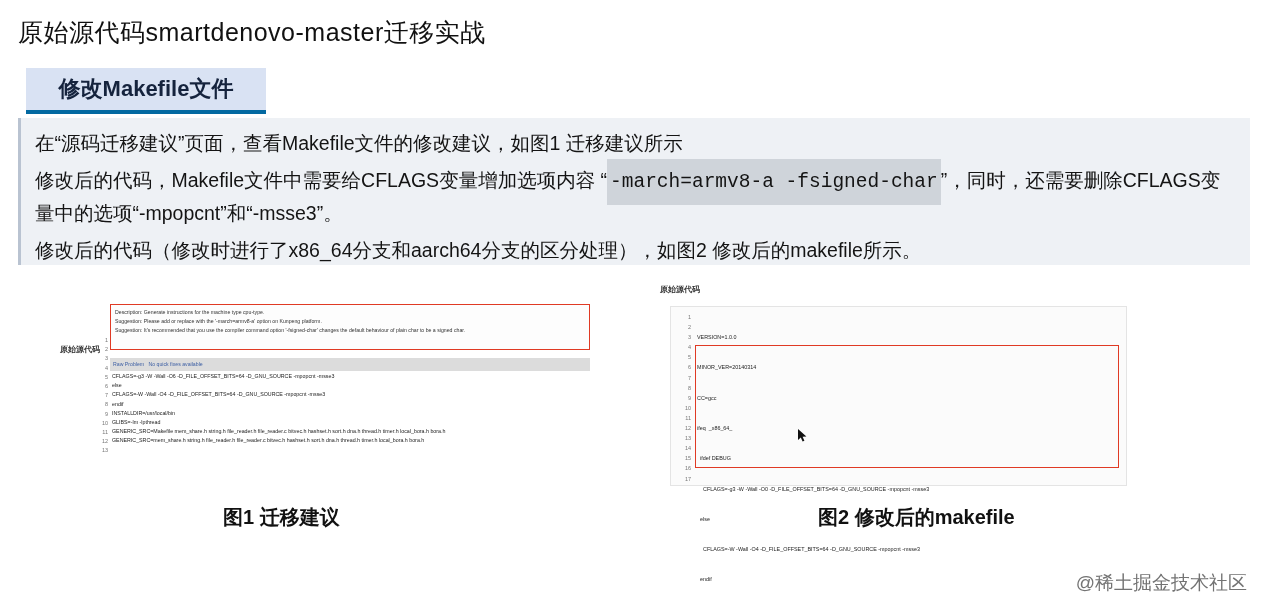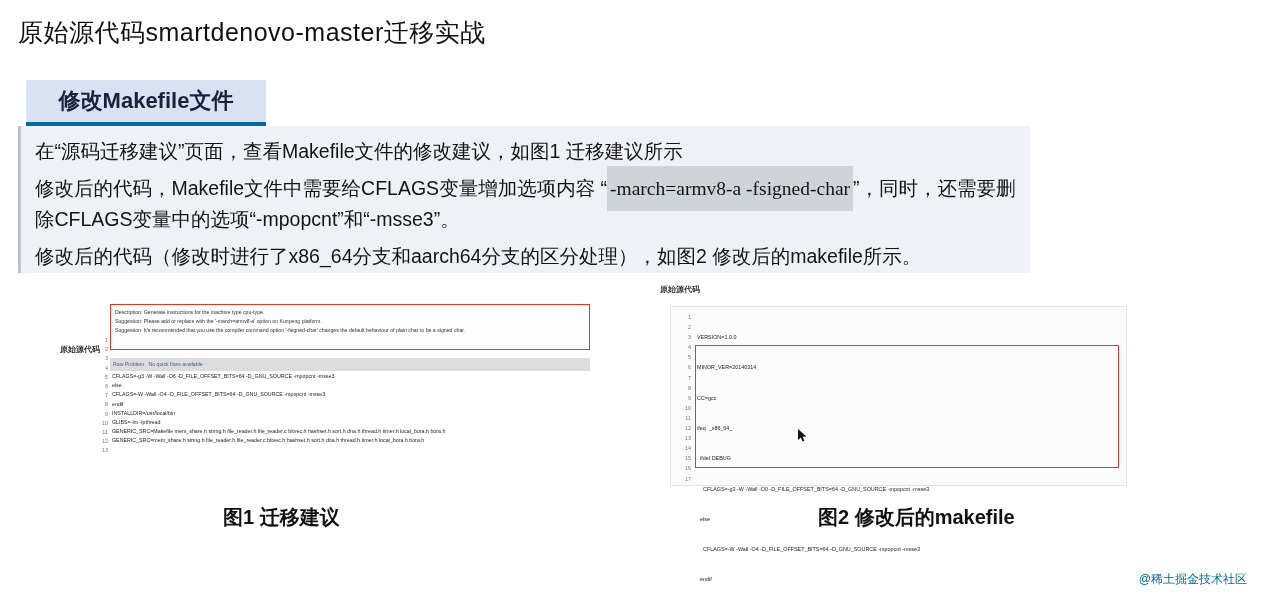"修改Makefile文件" .section-heading { border-bottom: 6px solid #0369a1 -> 4px solid #0369a1; margin-top: 12px -> none }
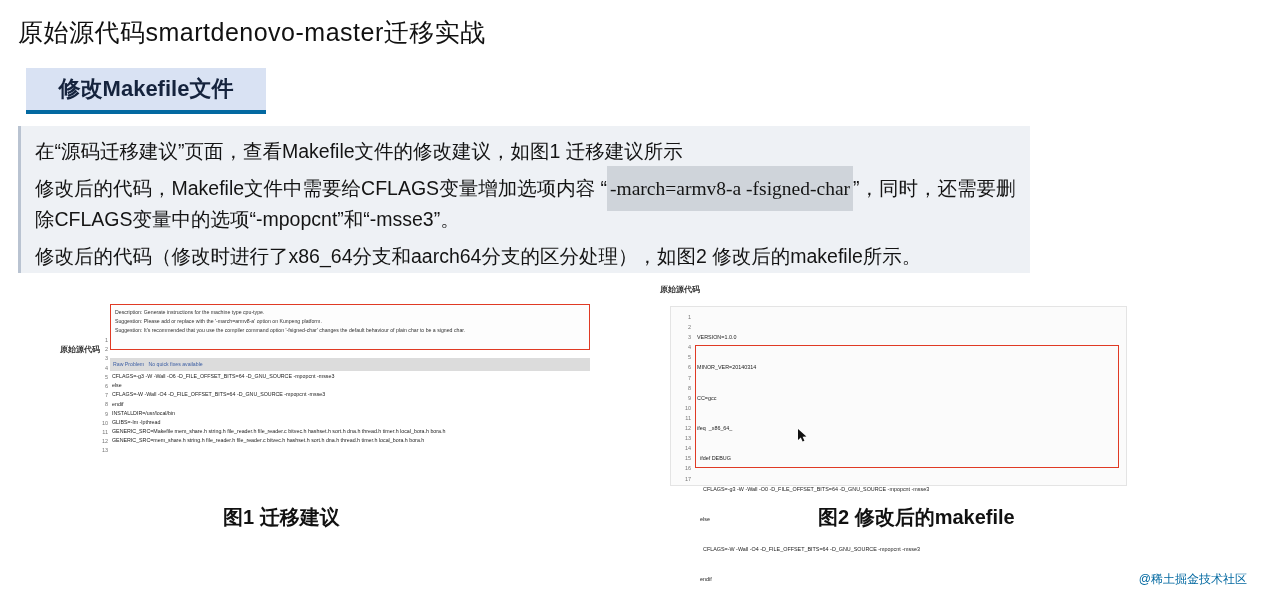"在“源码迁移建议”页面，查看Makefile文件的修改建议，如图1 迁移建议所示" .body-block { top: 126px -> 118px; width: 1012px -> 1232px }
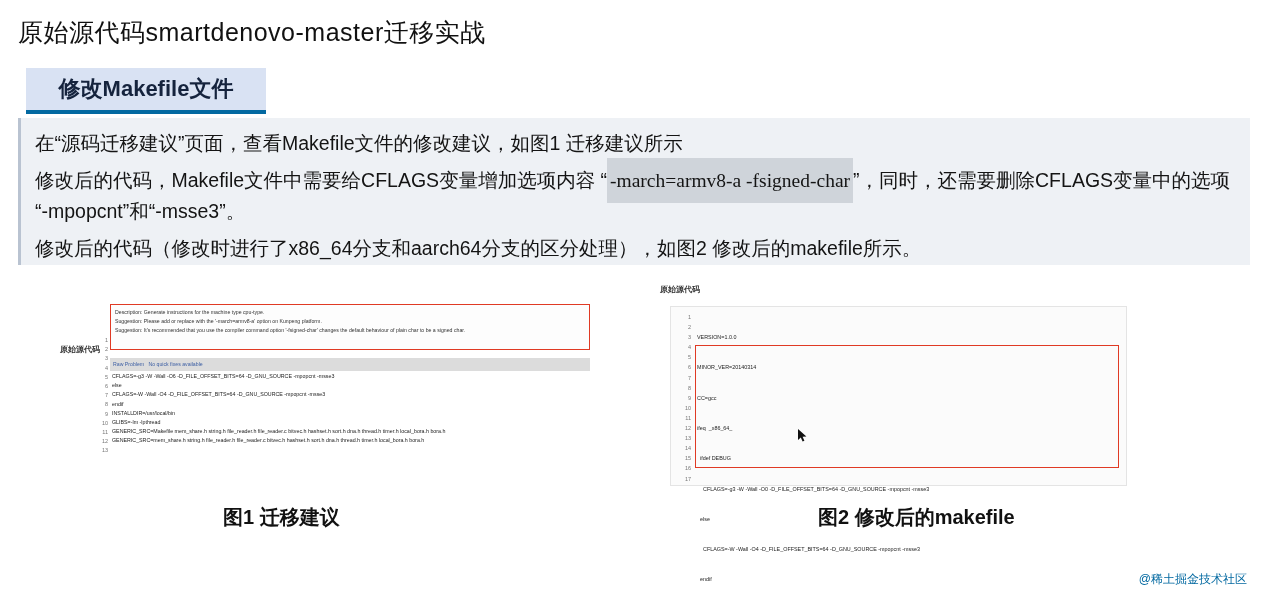"-march=armv8-a -fsigned-char" .code-inline { font-family: Liberation Serif, serif -> Liberation Mono, monospace }
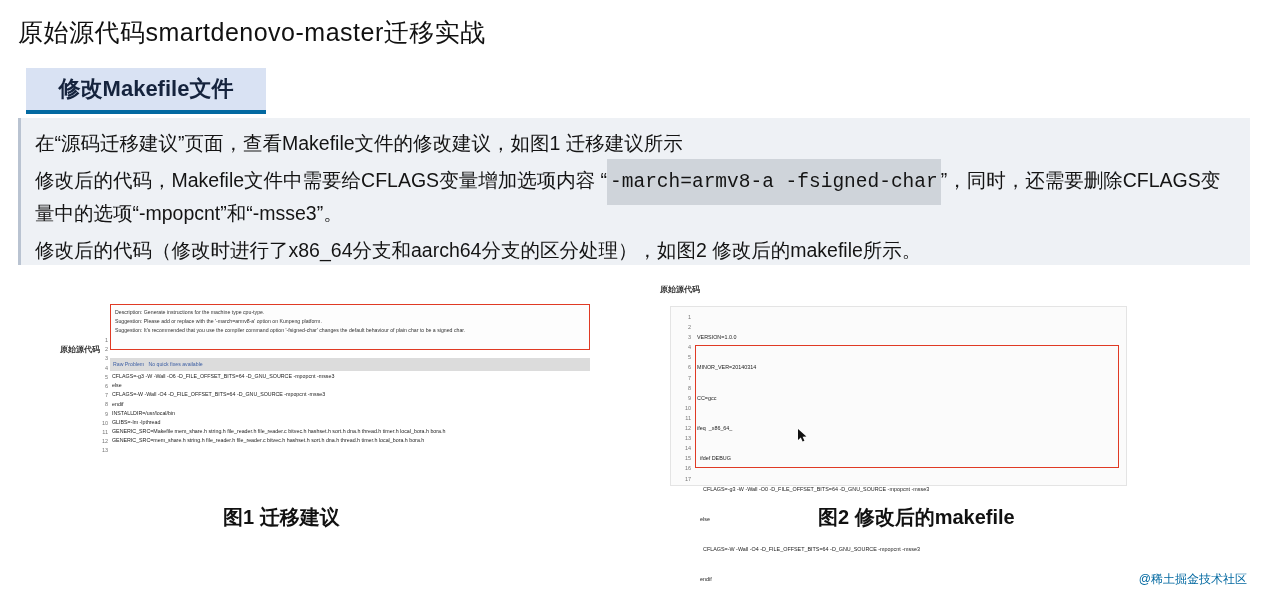"@稀土掘金技术社区" .watermark { bottom: 10px -> 2px; color: #0369a1 -> #737373; font-size: 12px -> 19px }
